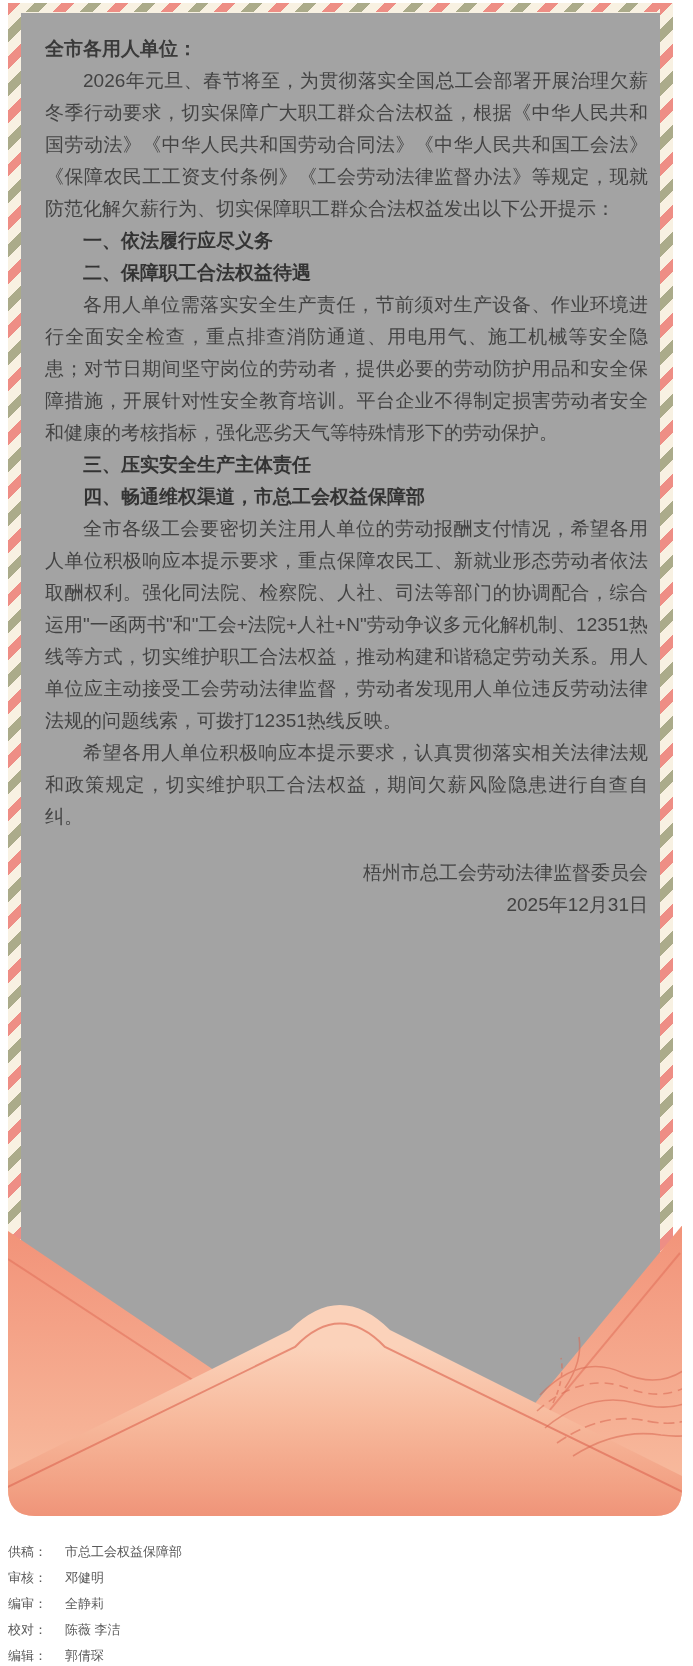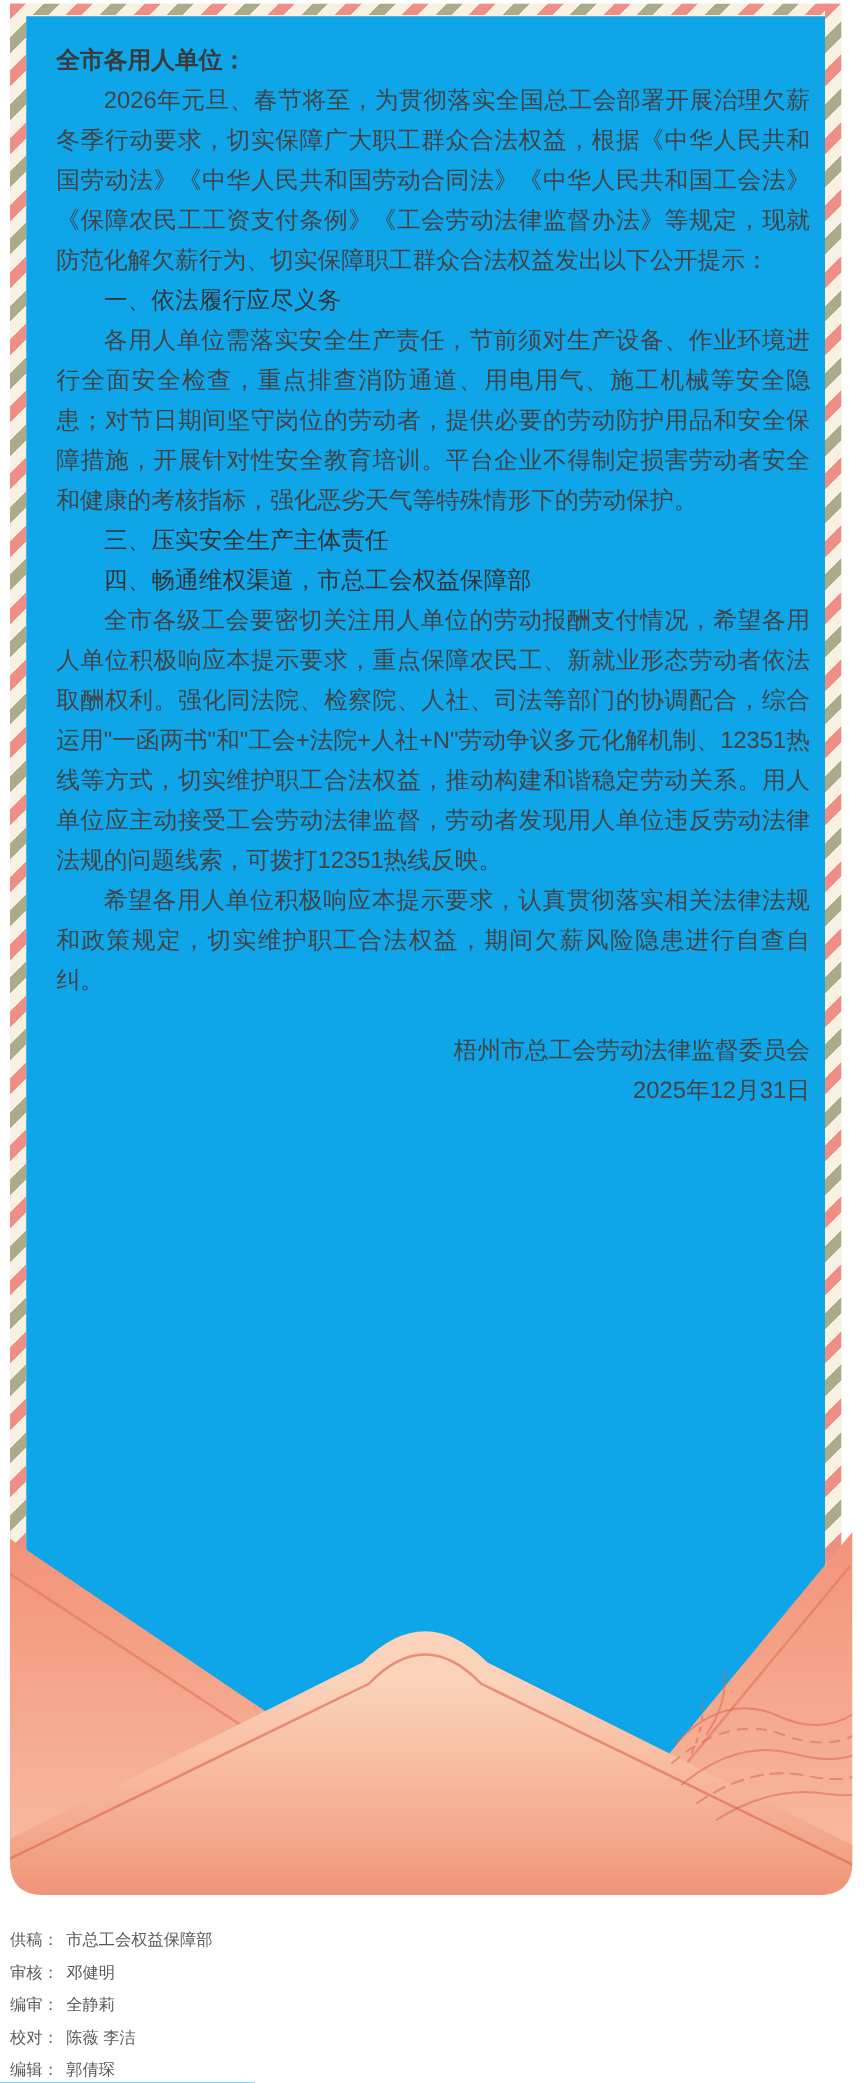"全市各用人单位：" .letter { background: #0ea5e9 -> #a3a3a3 }
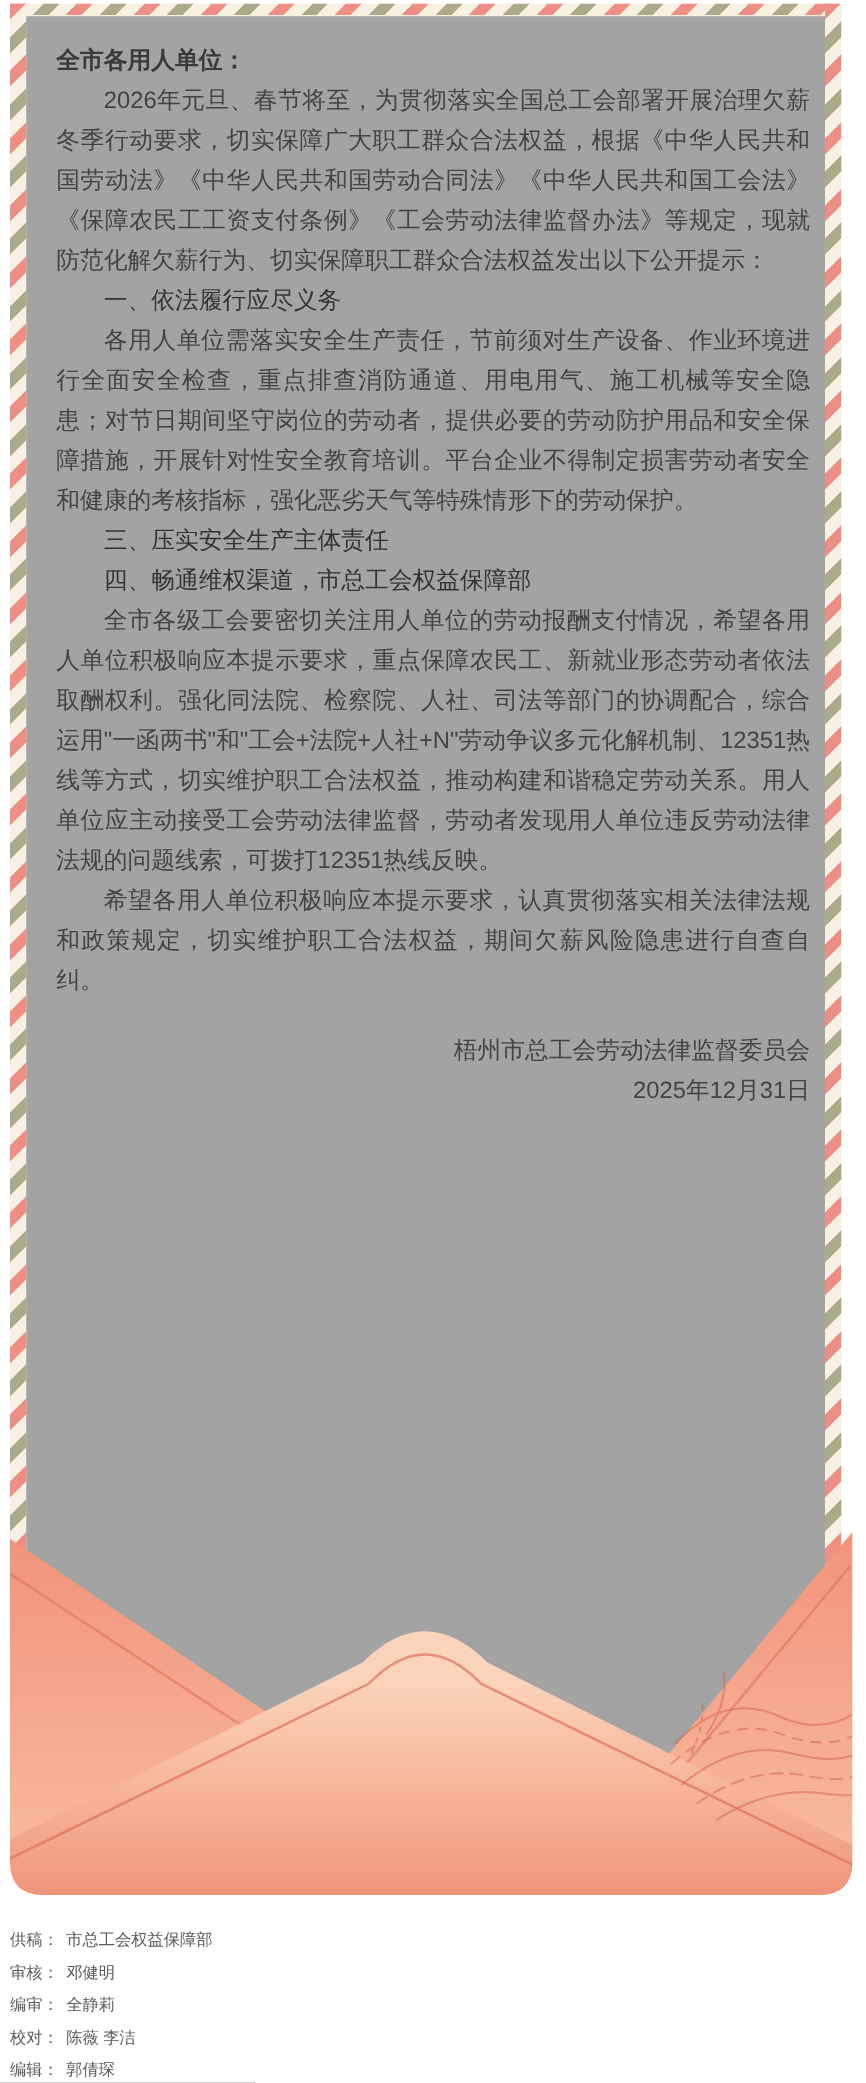"一、依法履行应尽义务" .lp.heading { font-weight: normal -> bold }
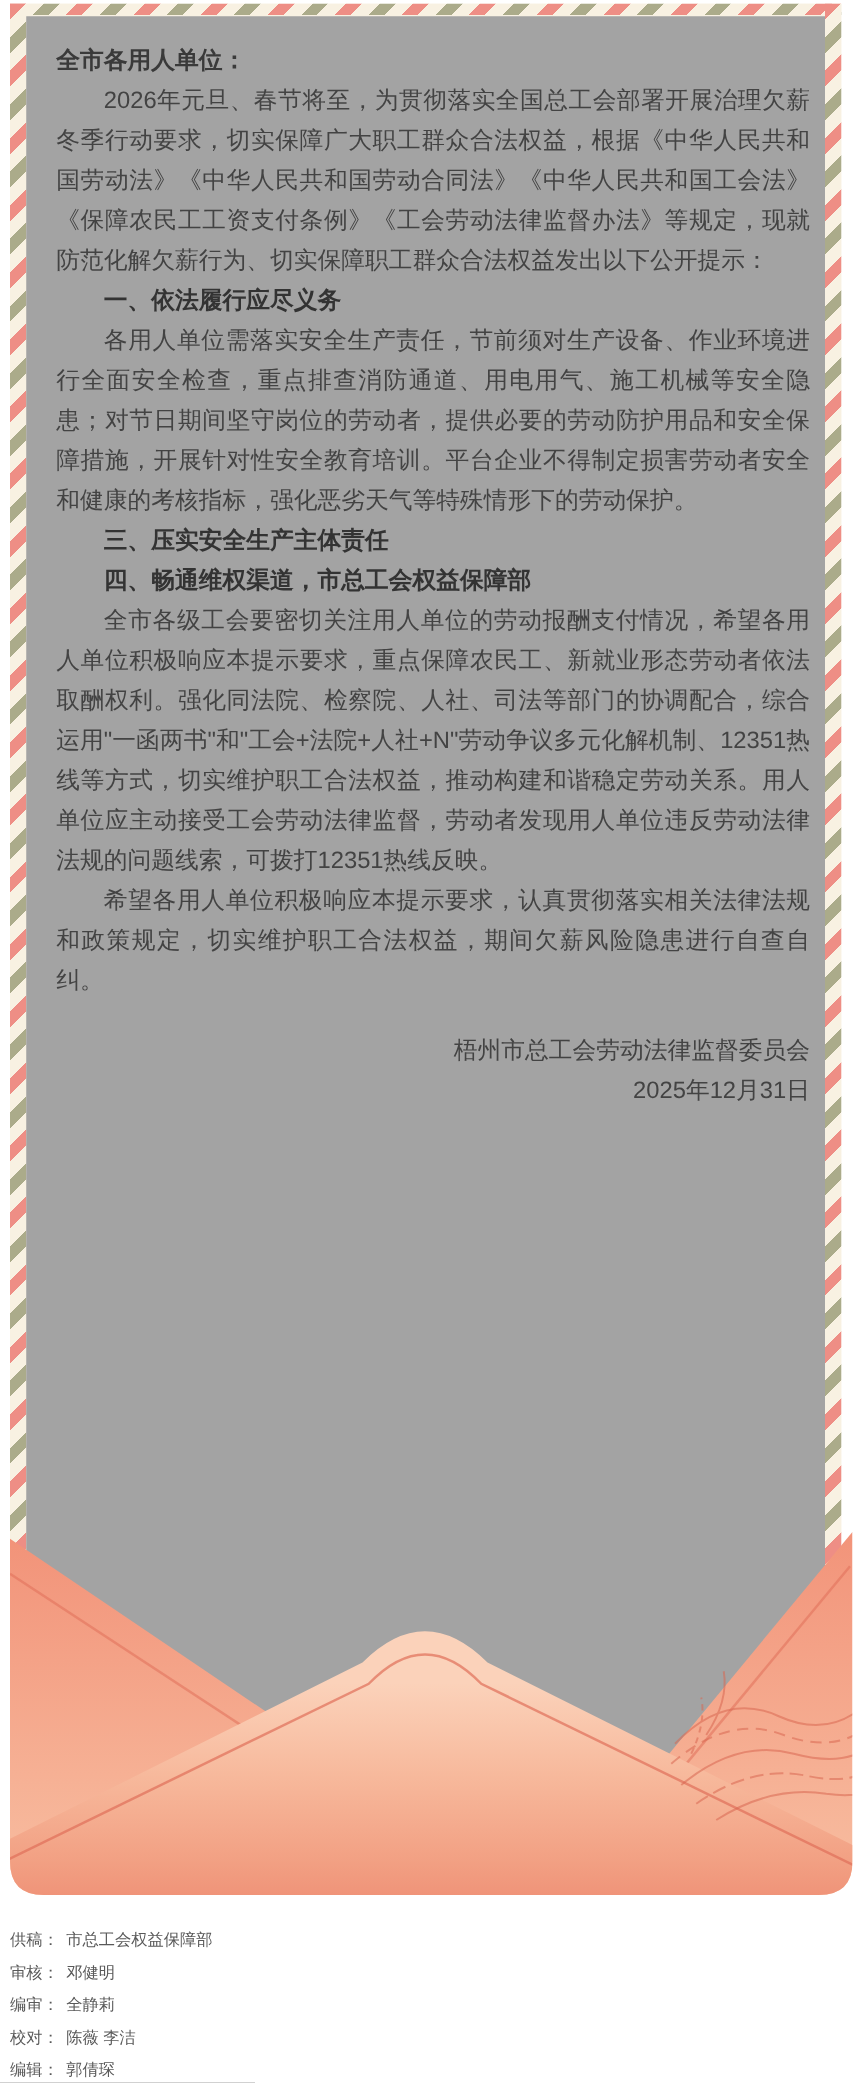"二、保障职工合法权益待遇" p.lp { html: none -> <p>二、保障职工合法权益待遇</p> }
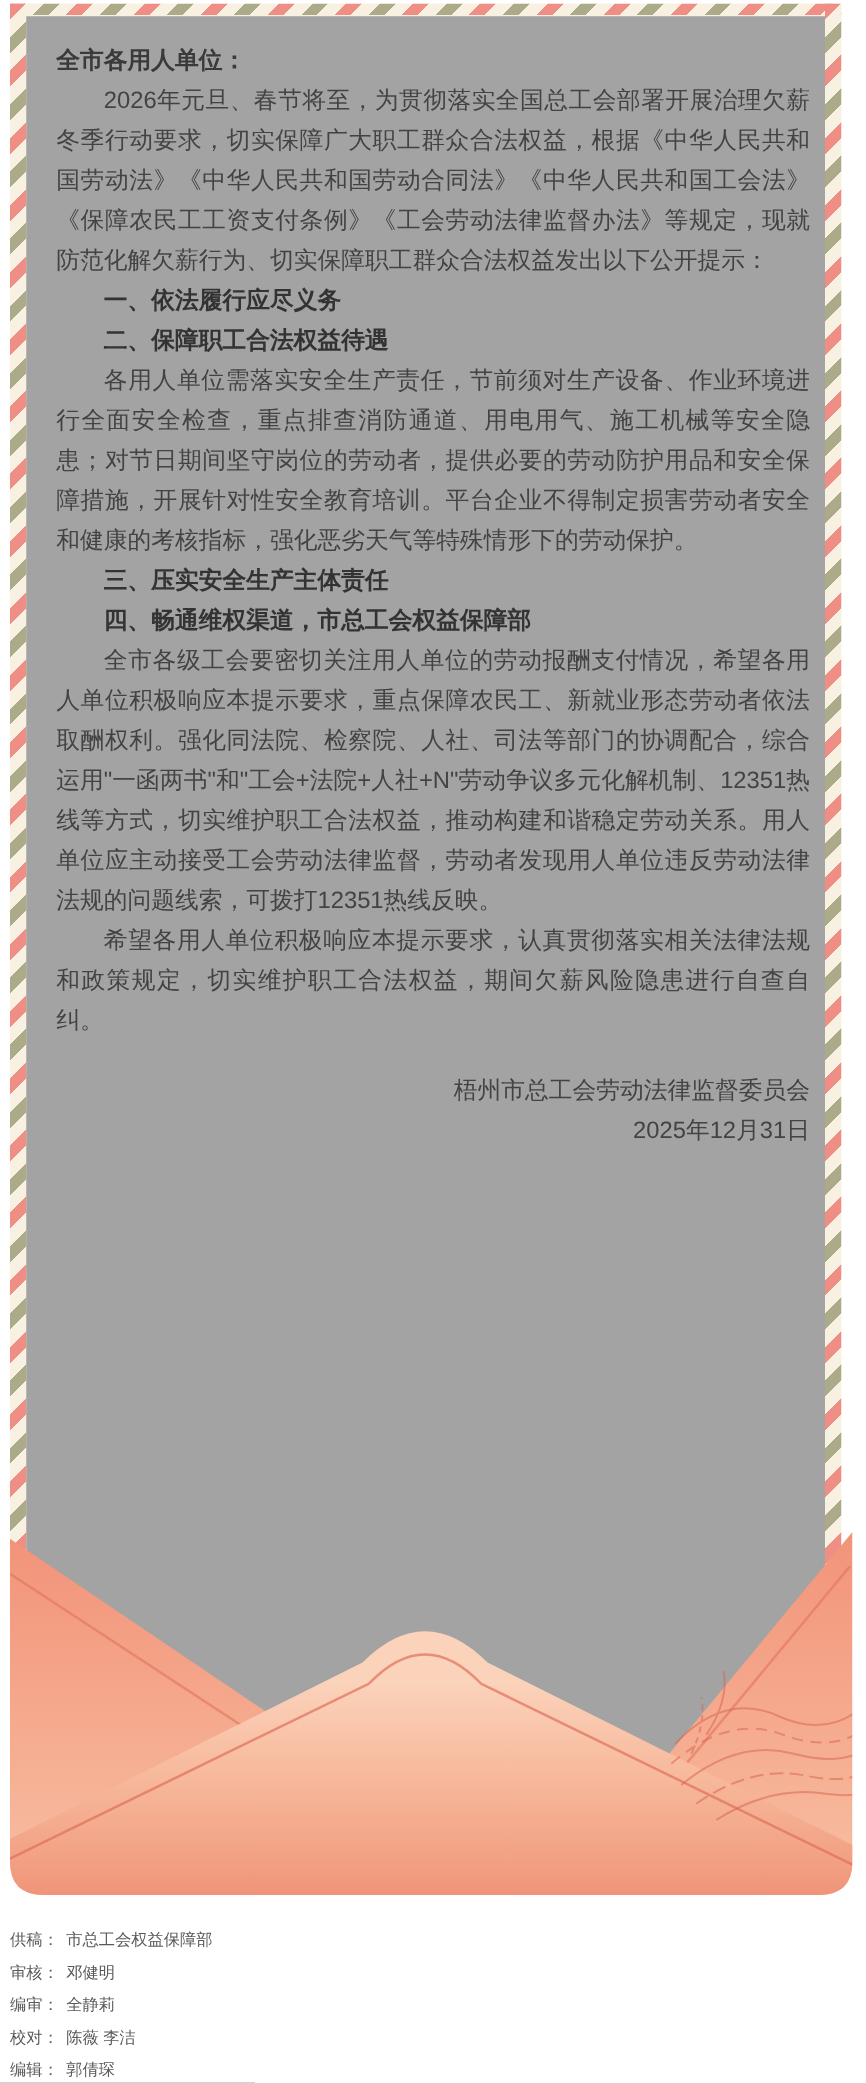"供稿：" .credits .lbl { margin-right: 6px -> 18px }
